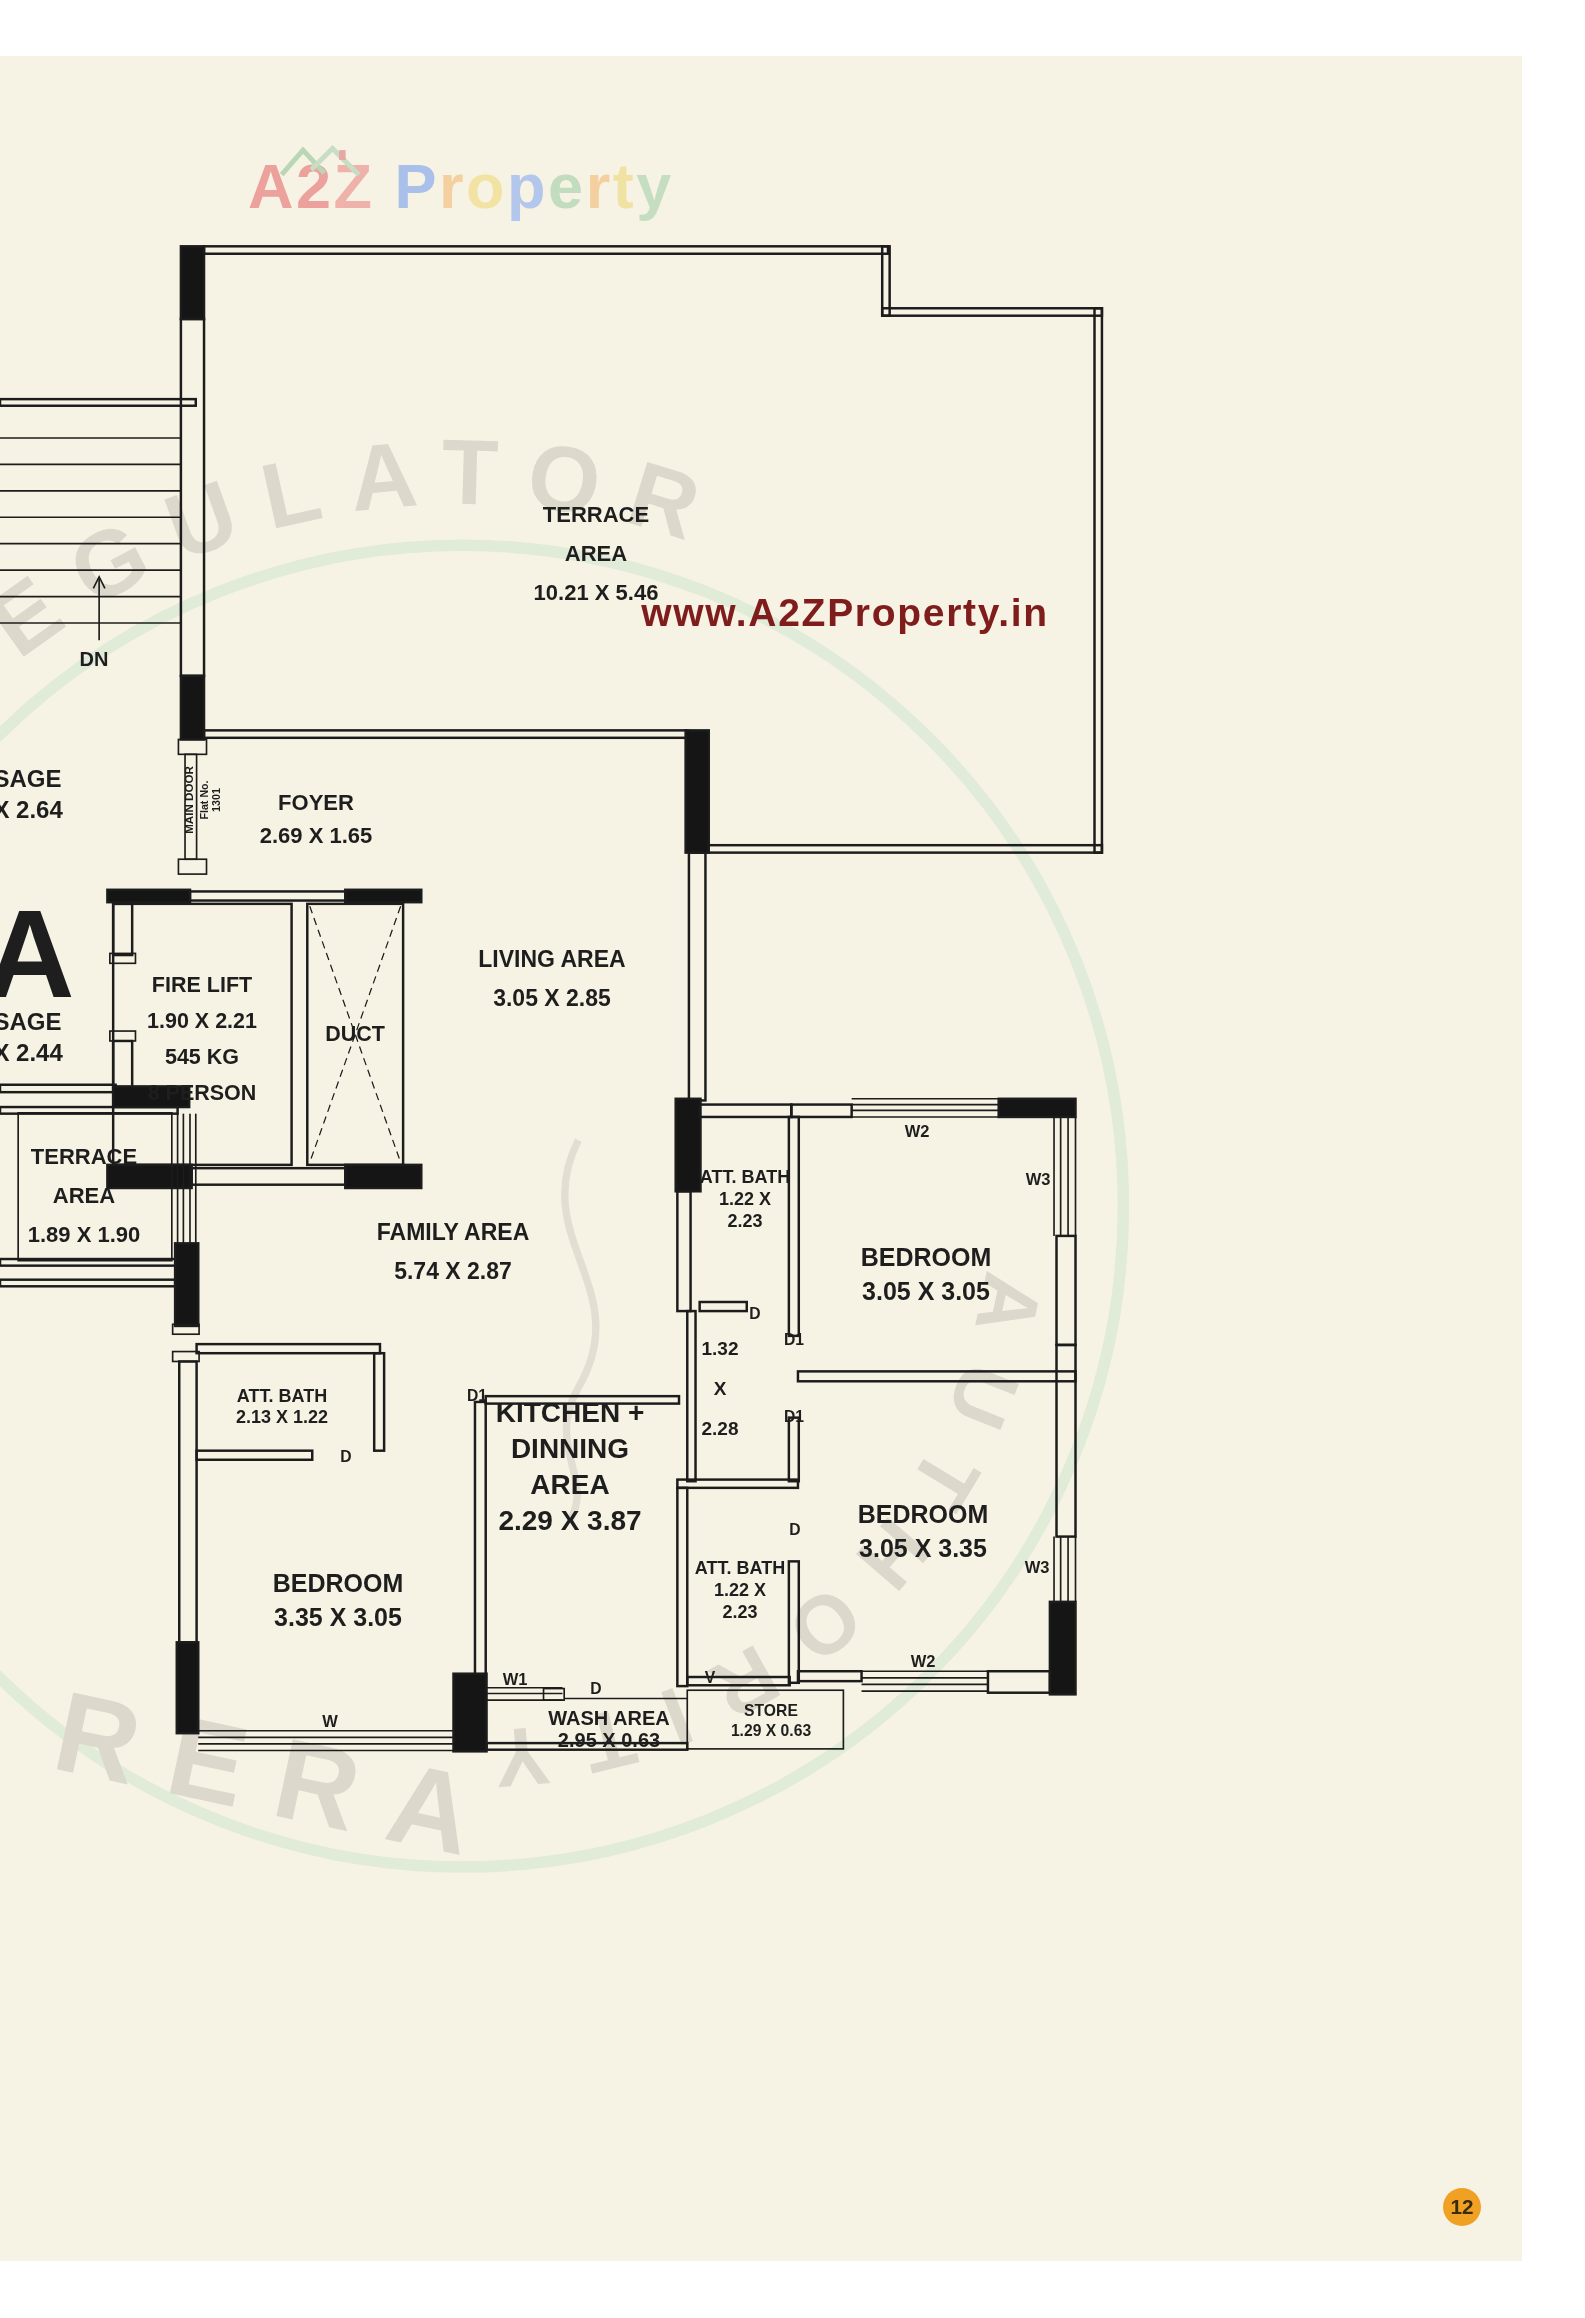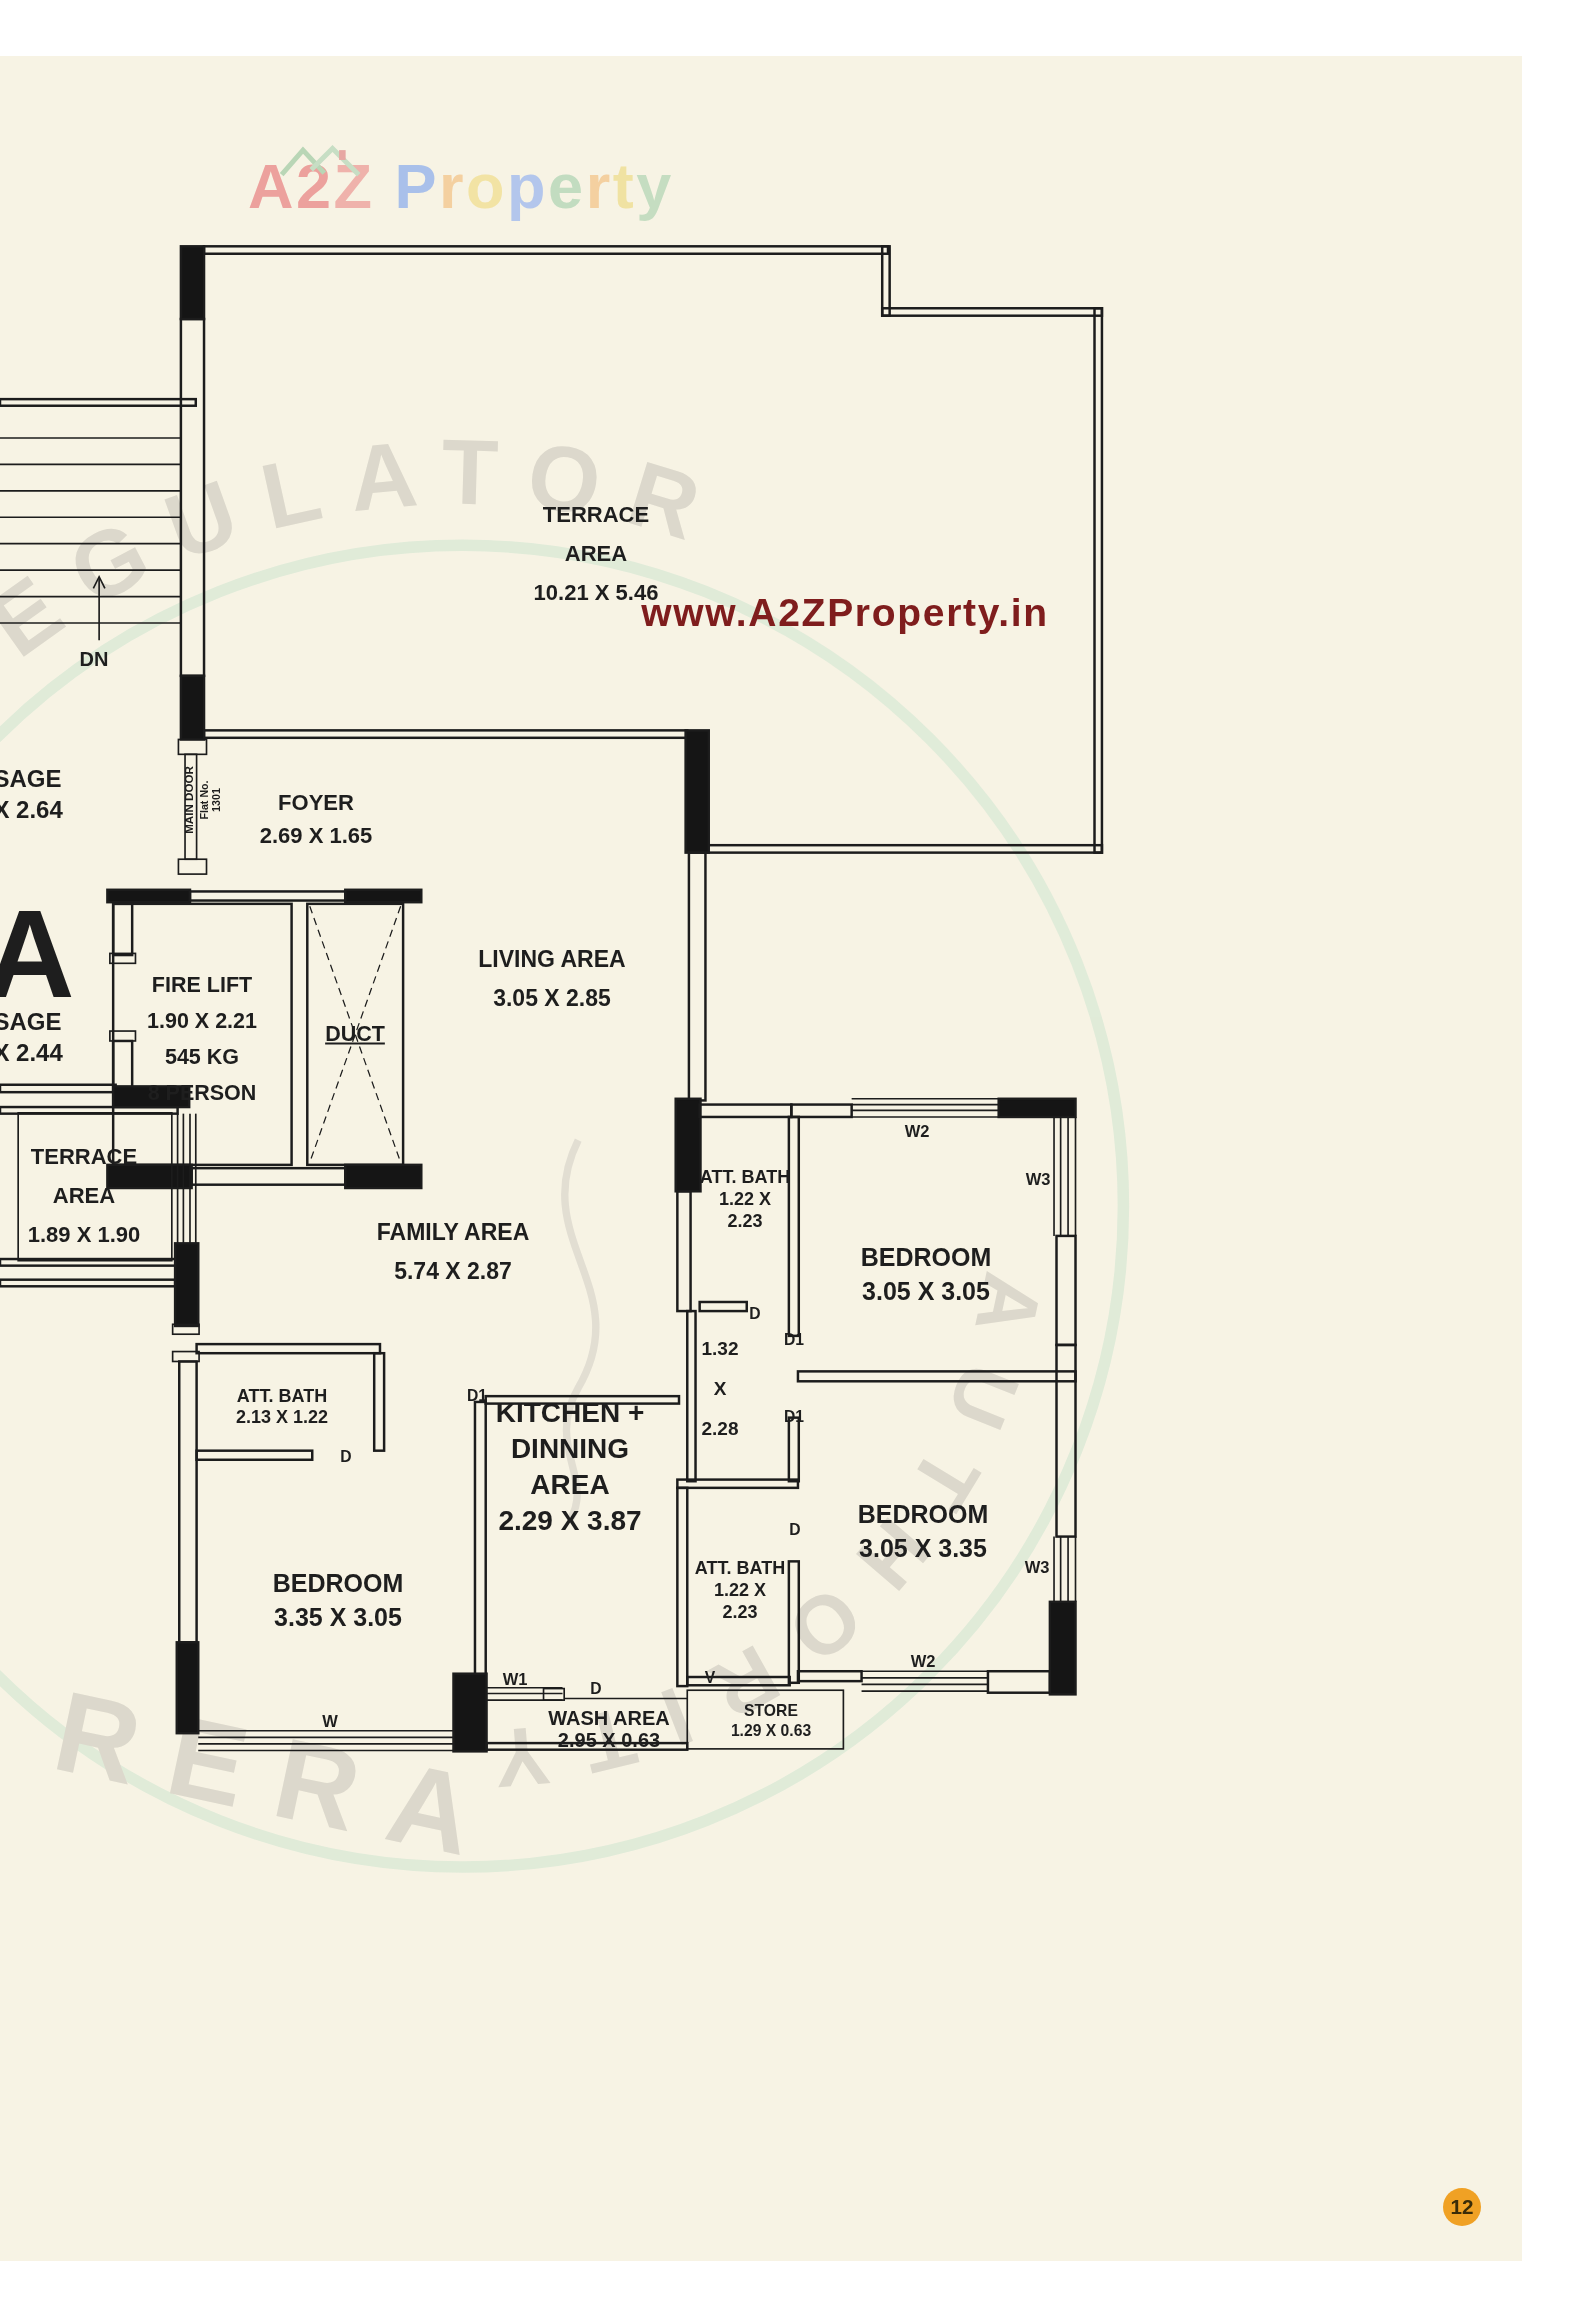"DUCT" div.lbl { text-decoration: underline -> none }
